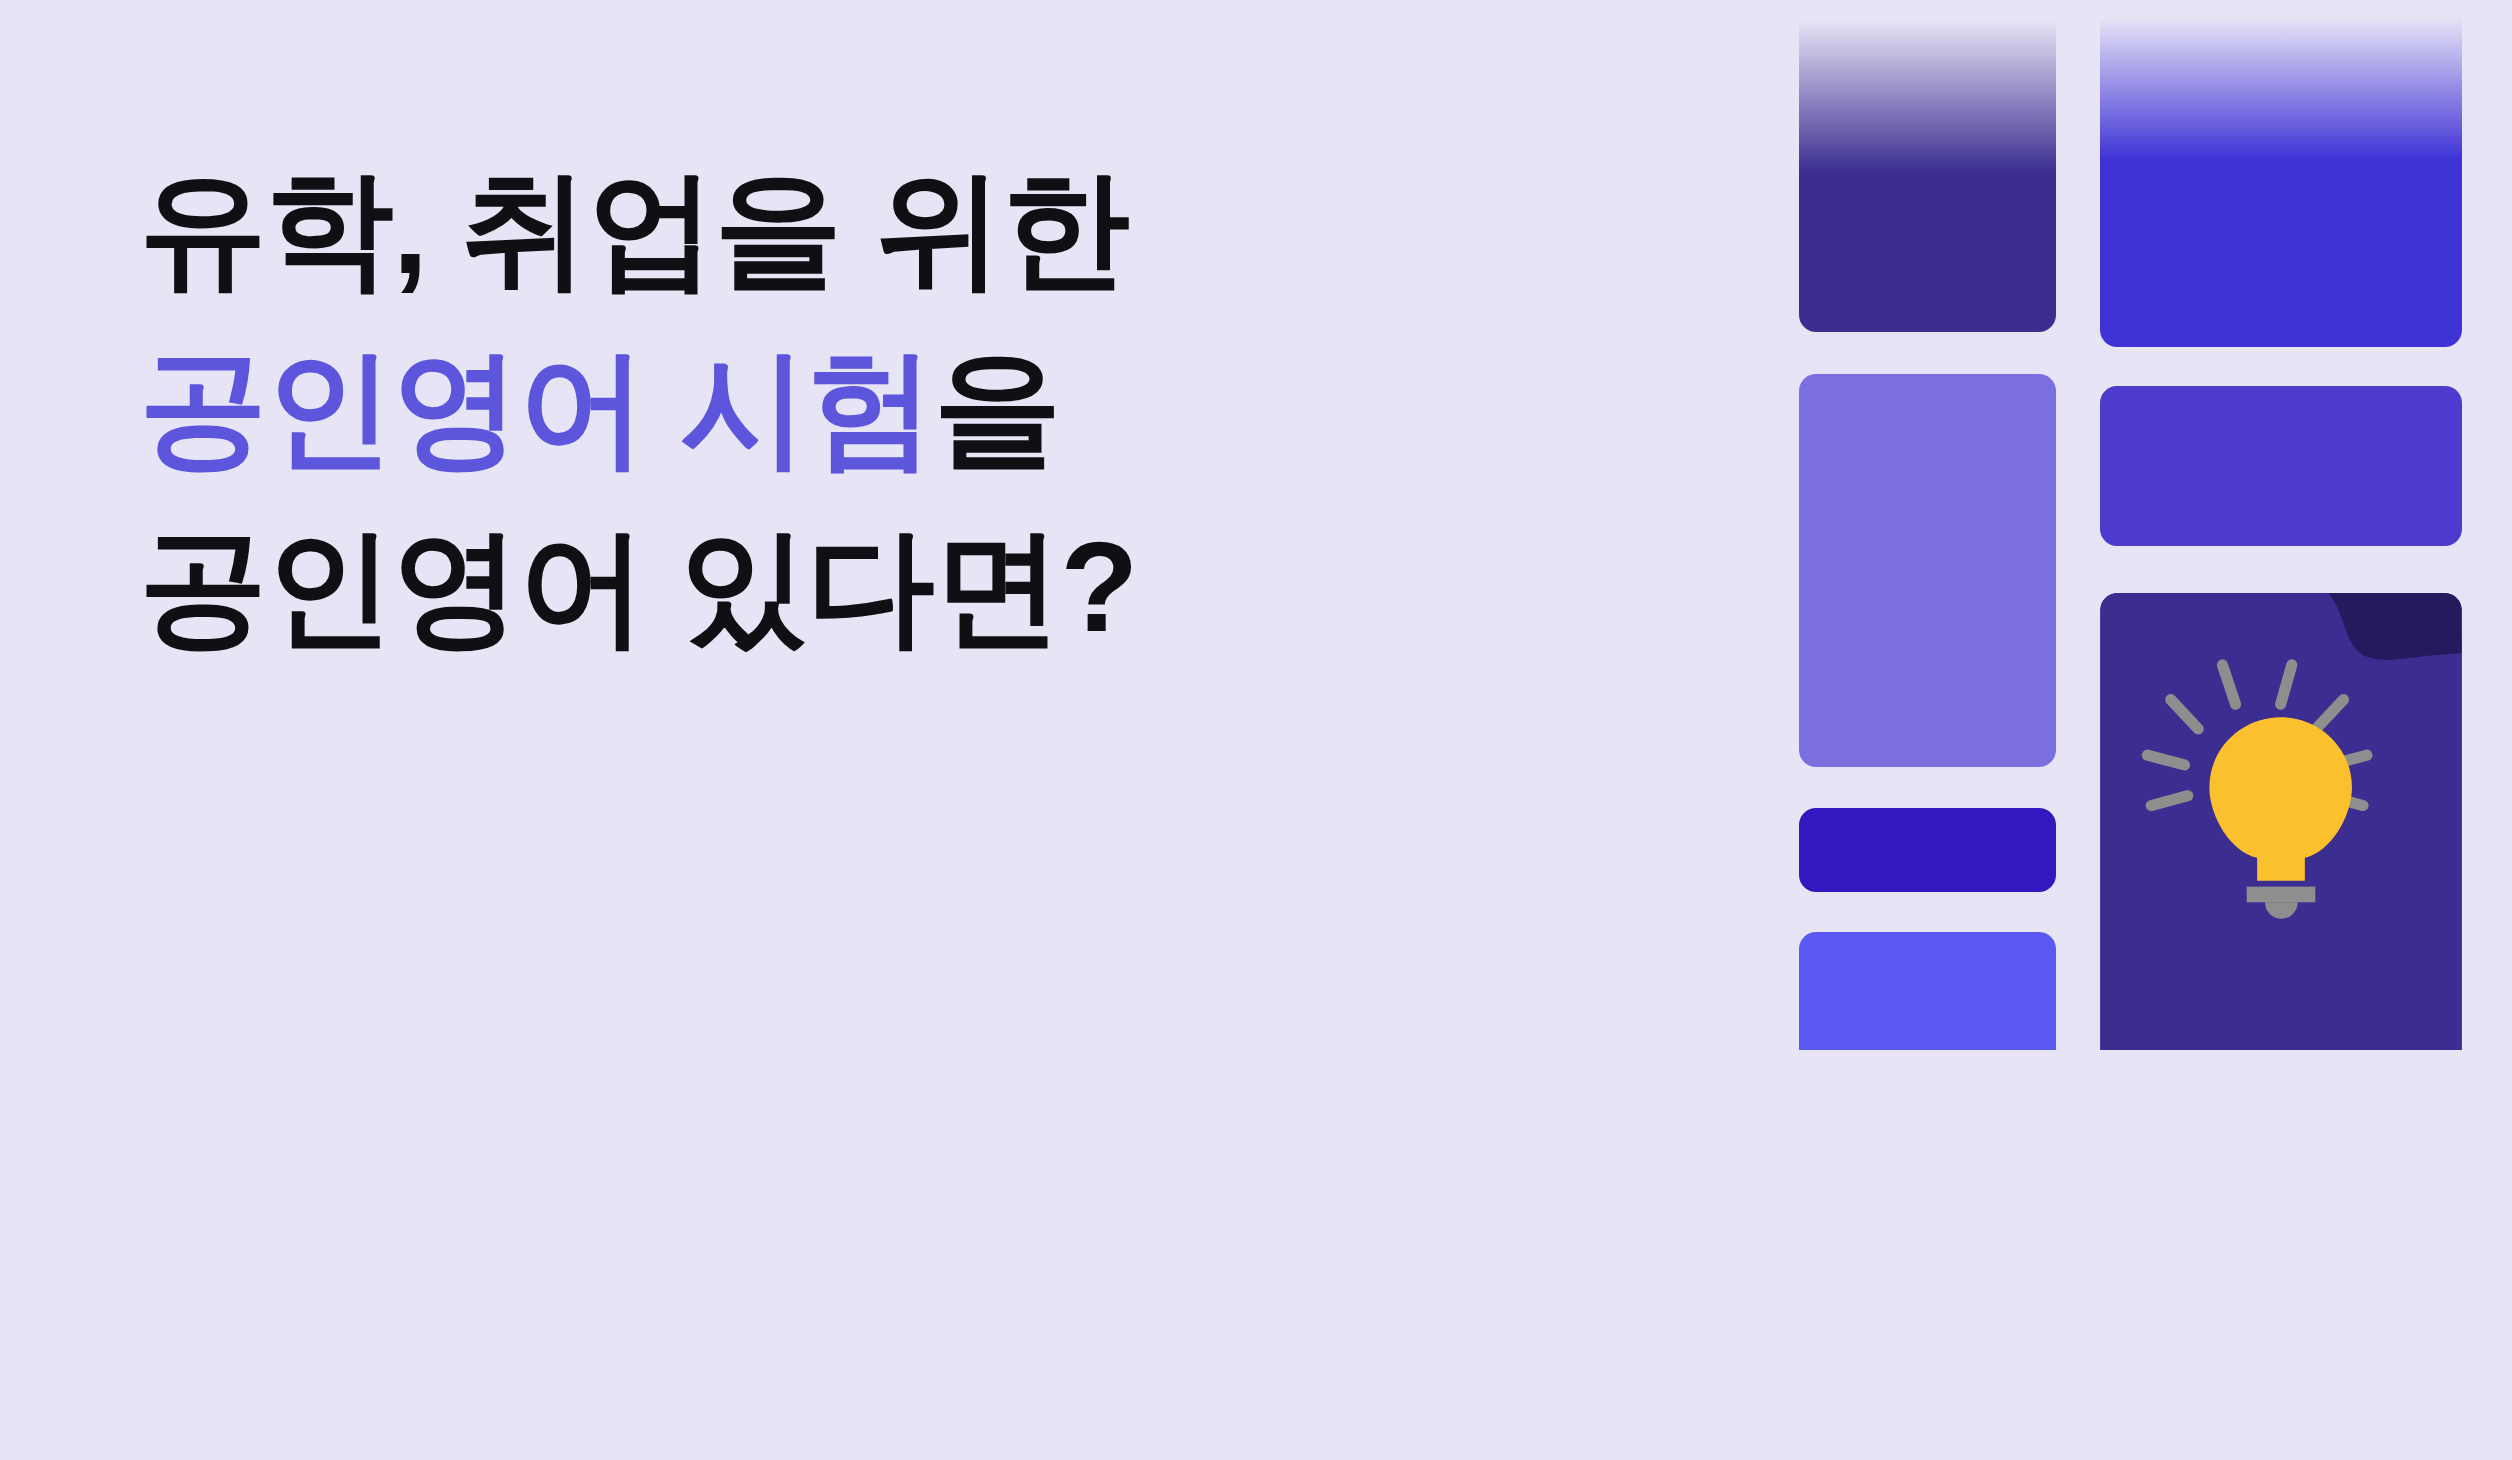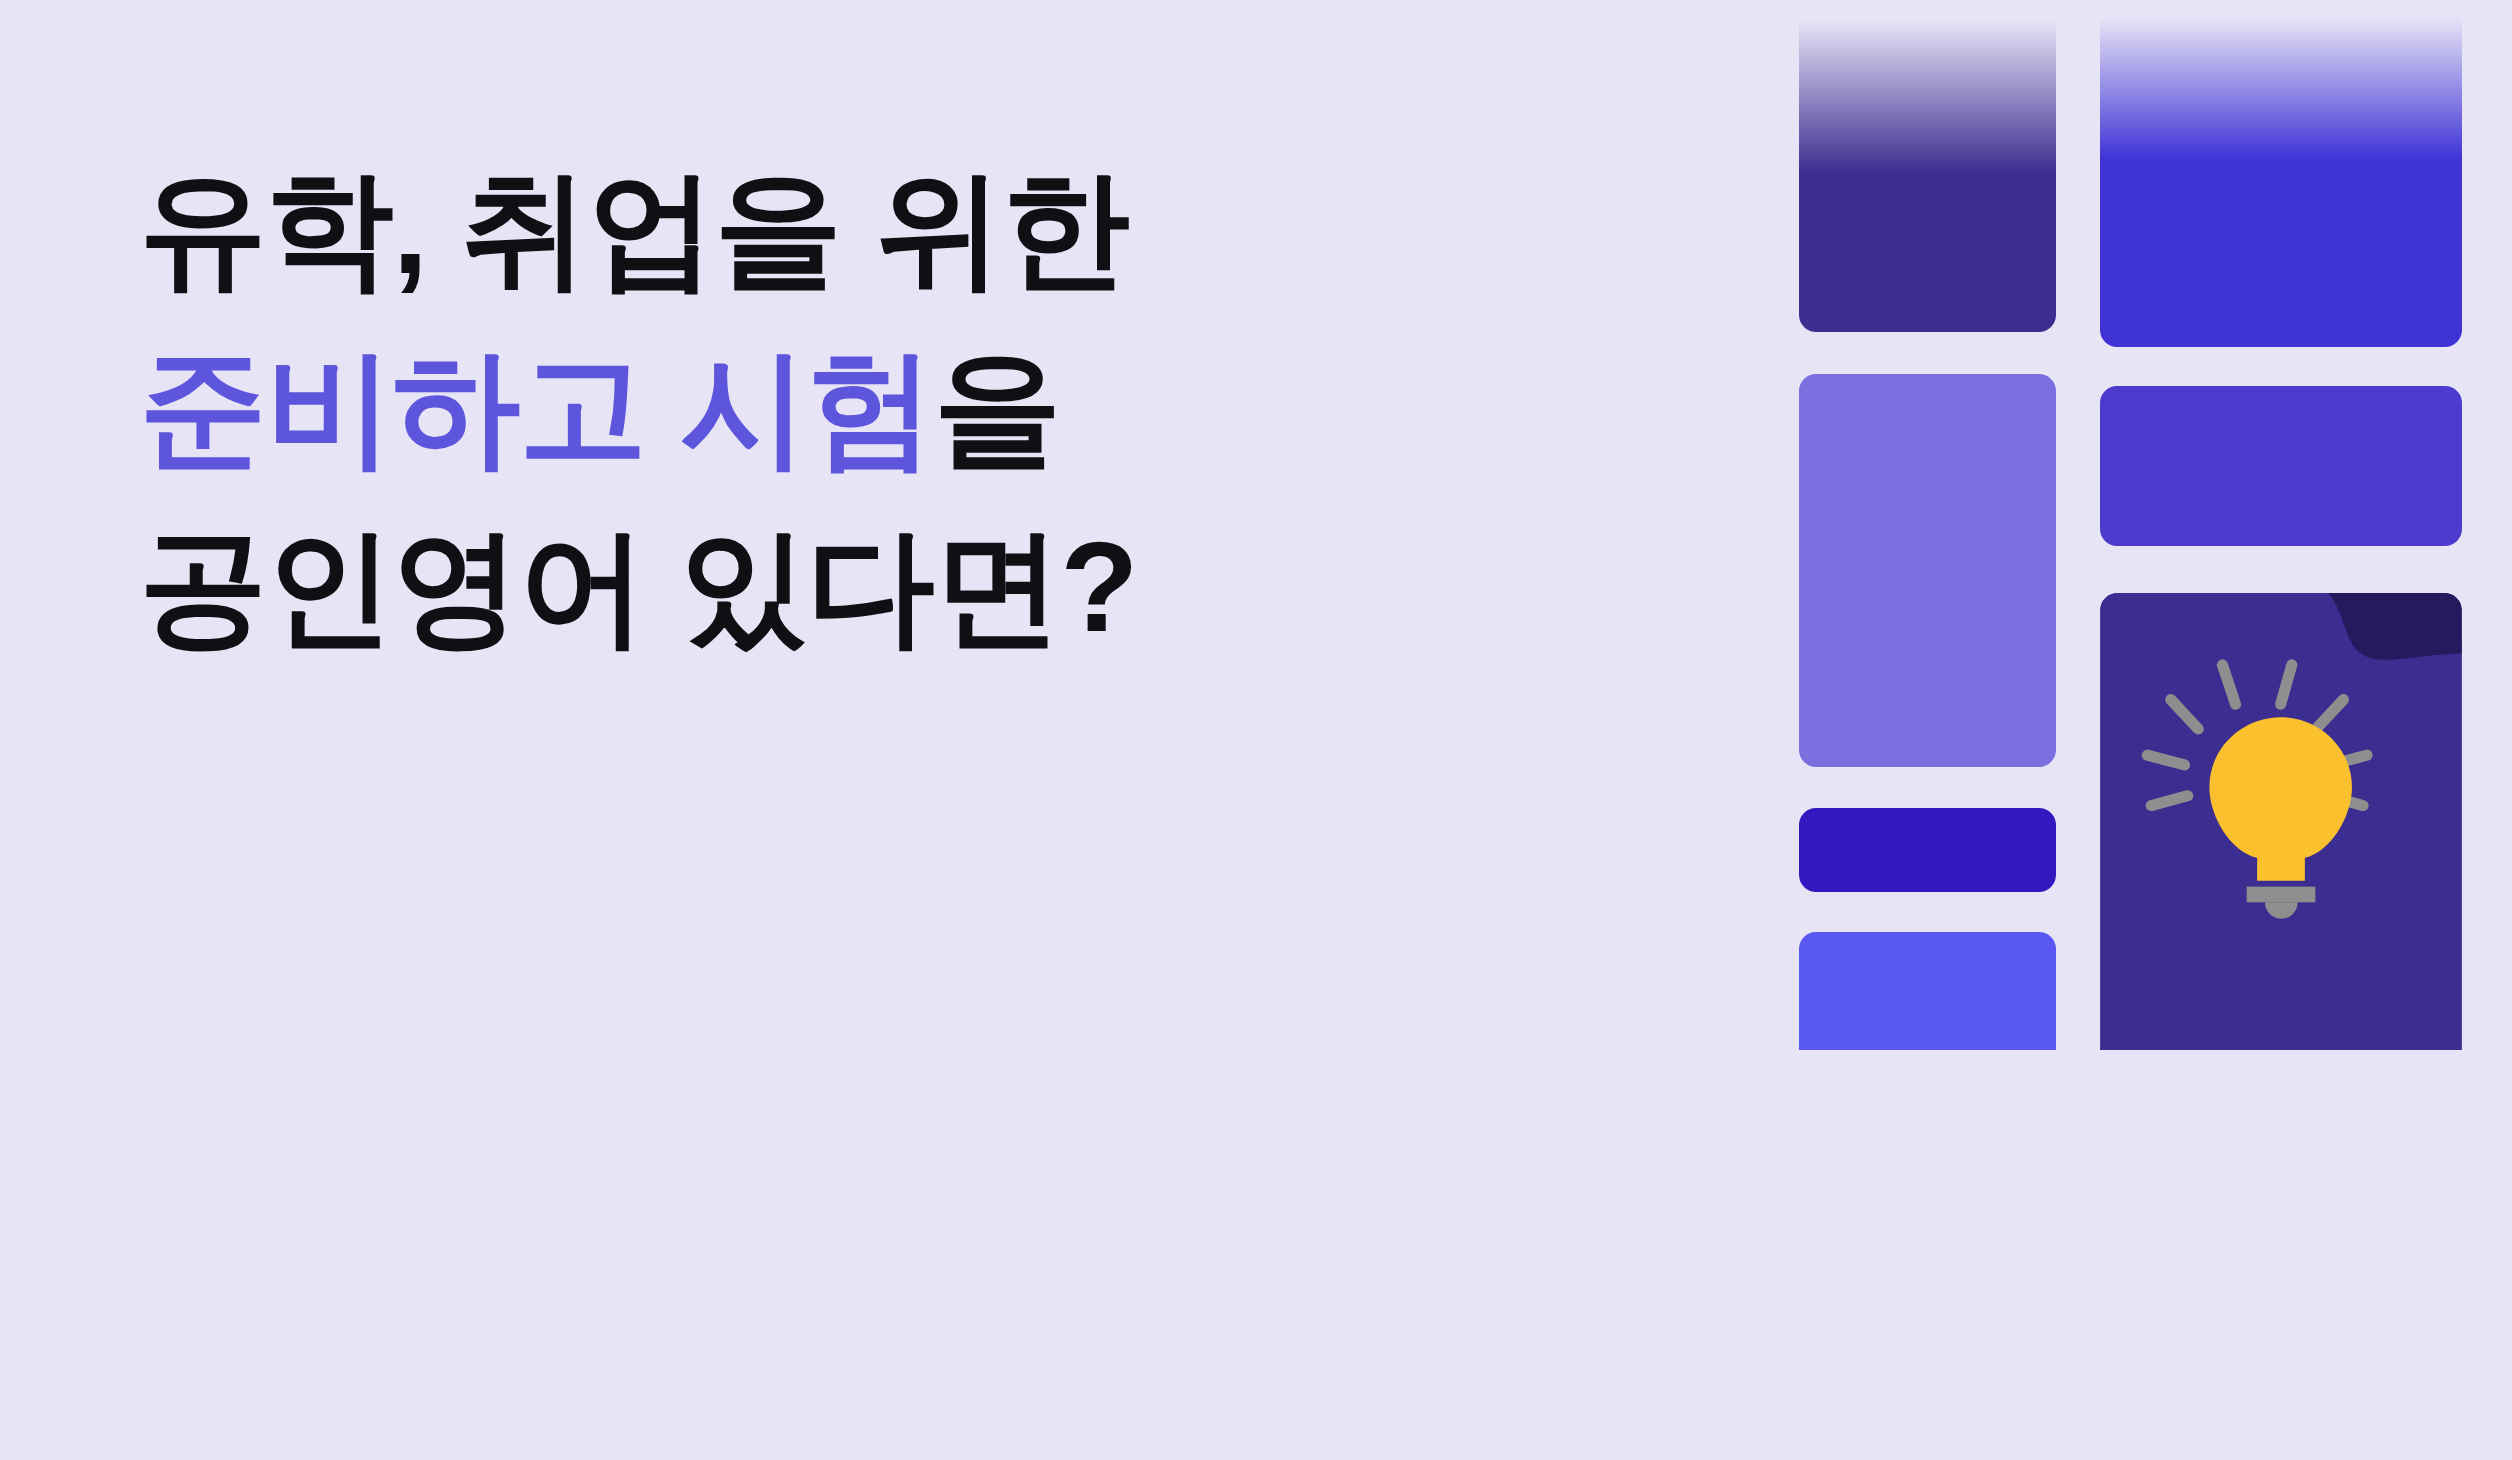"준비하고 시험" span.hl-accent { text: 준비하고 -> 공인영어 }
